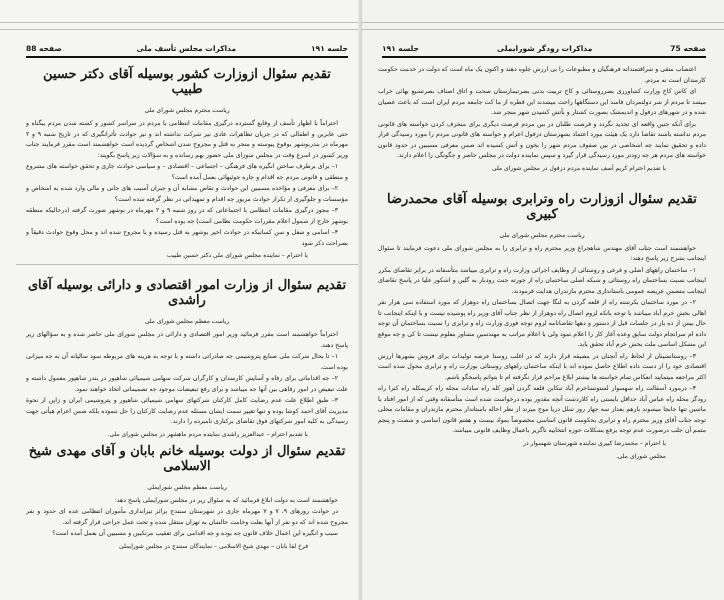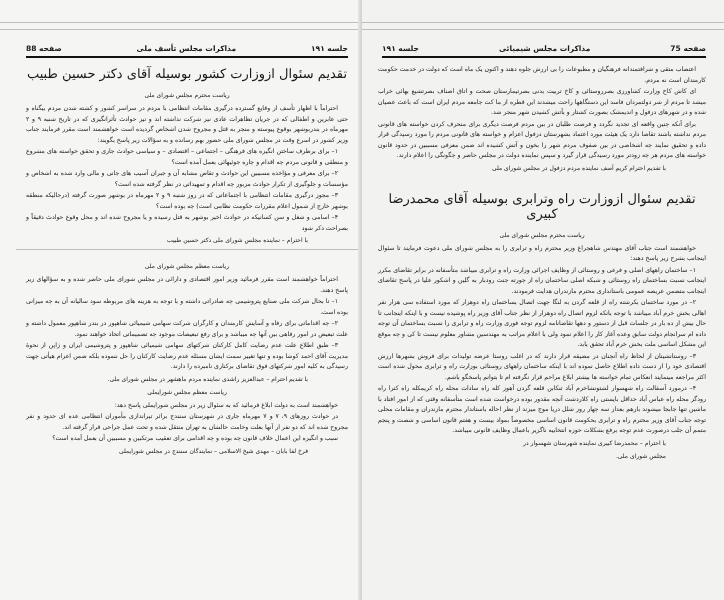"مذاکرات مجلس شیمیائی" span { text: مجلس شیمیائی -> رودگر شورایملی }
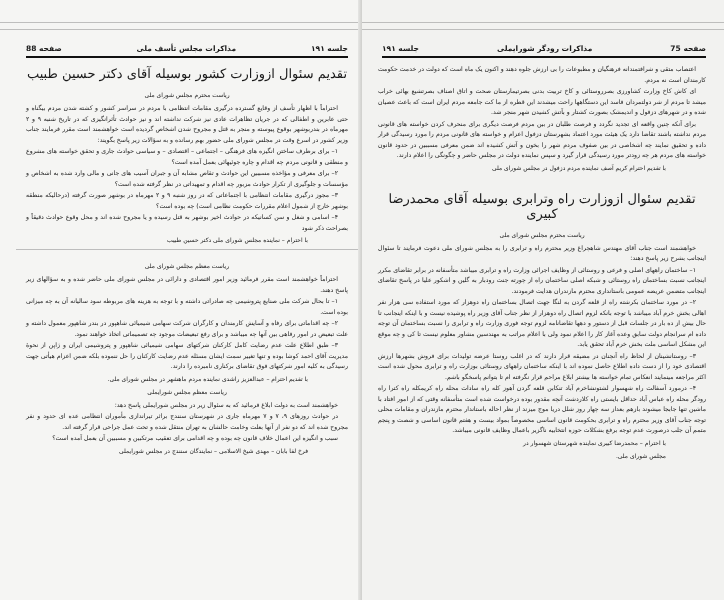"تقدیم سئوال ازوزارت کشور بوسیله" .heading { font-weight: normal -> bold }
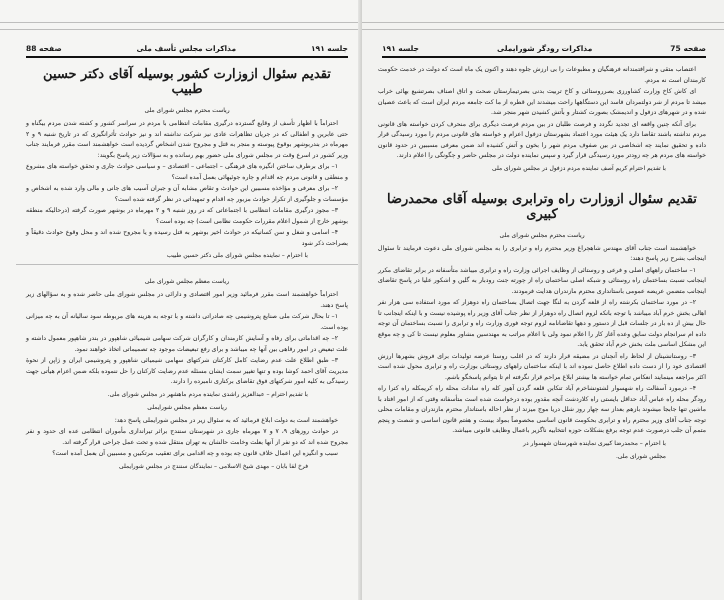"تقدیم سئوال از وزارت امور" div.heading { html: none -> <div>تقدیم سئوال از وزارت امور اقتصادی و دارائی بوسیله آقای راشدی</div> }
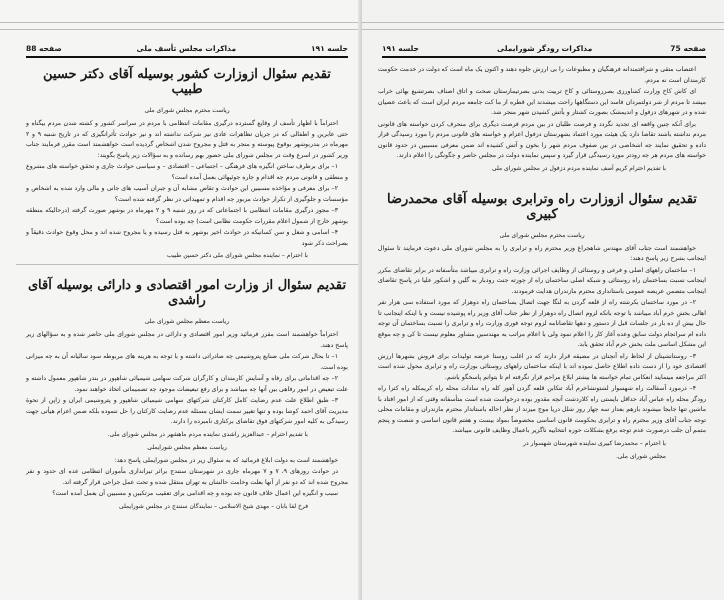"تقدیم سئوال از دولت بوسیله" div.heading { html: none -> <div>تقدیم سئوال از دولت بوسیله خانم بابان و آقای مهدی شیخ الاسلامی</div> }
